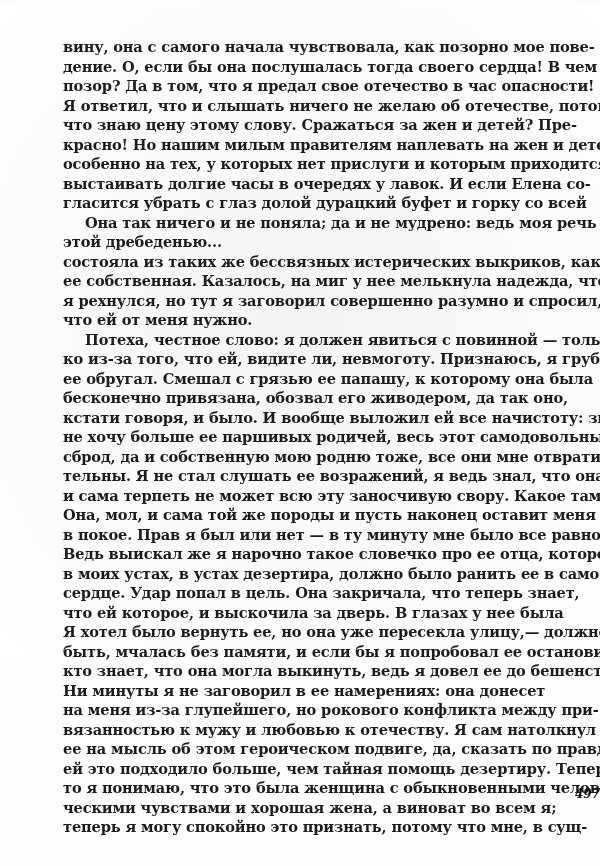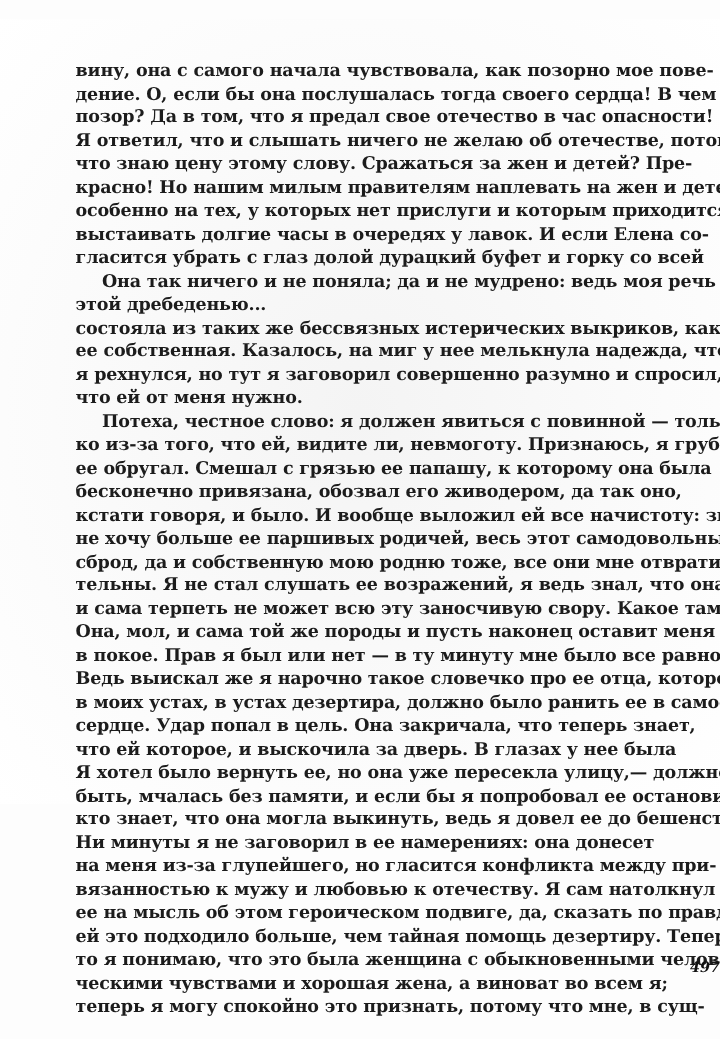"вину, она с самого начала" .page { top: 16px -> 4px }
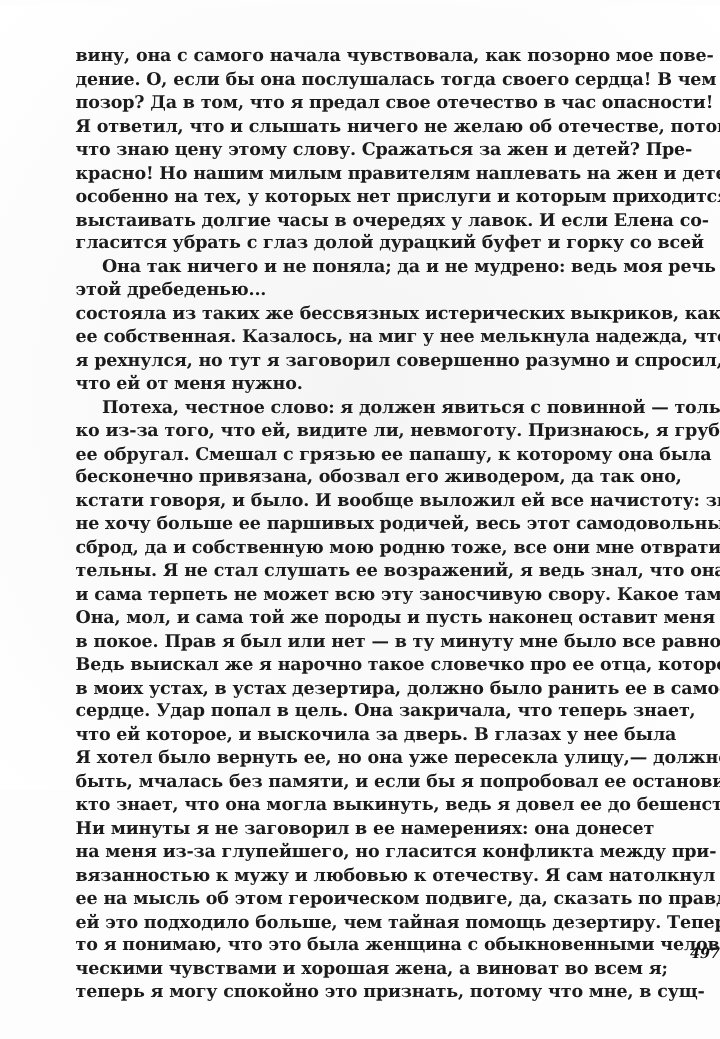"на меня из-за глупейшего, но" span.line { text: гласится -> рокового }
